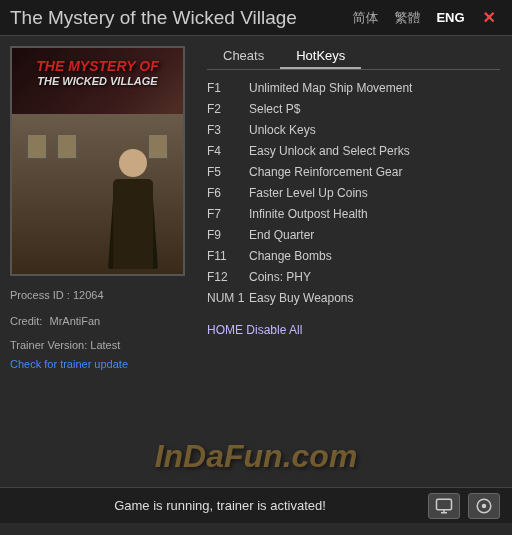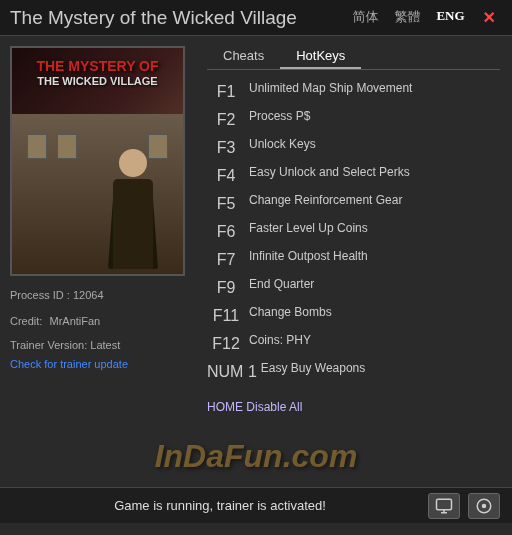"简体" #lang-bar { align-items: none -> center; font-family: Liberation Serif, serif -> none }
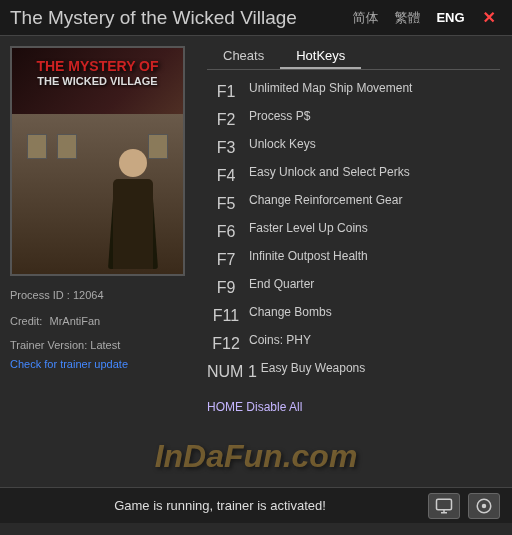"THE MYSTERY OF" #game-image { font-style: none -> italic }
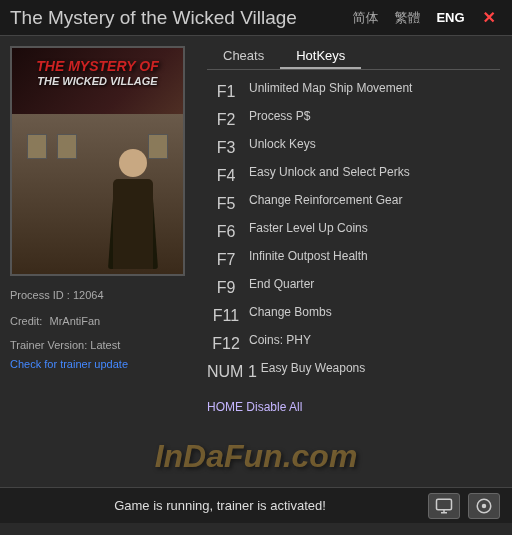"F1" #hotkeys-list li .key { font-size: 16px -> 12px; text-align: center -> none }
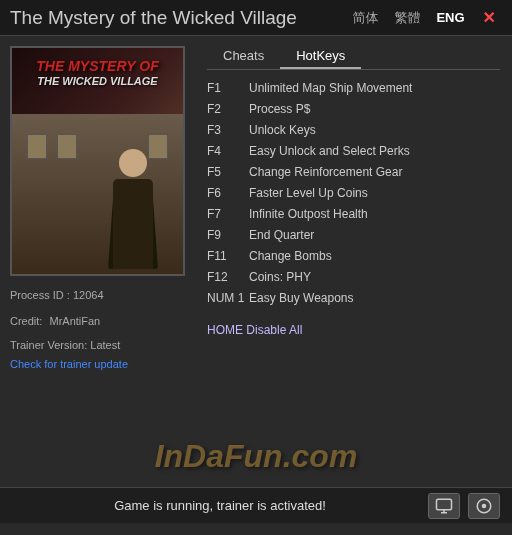"Process P$" span.action { text: Process -> Select }
